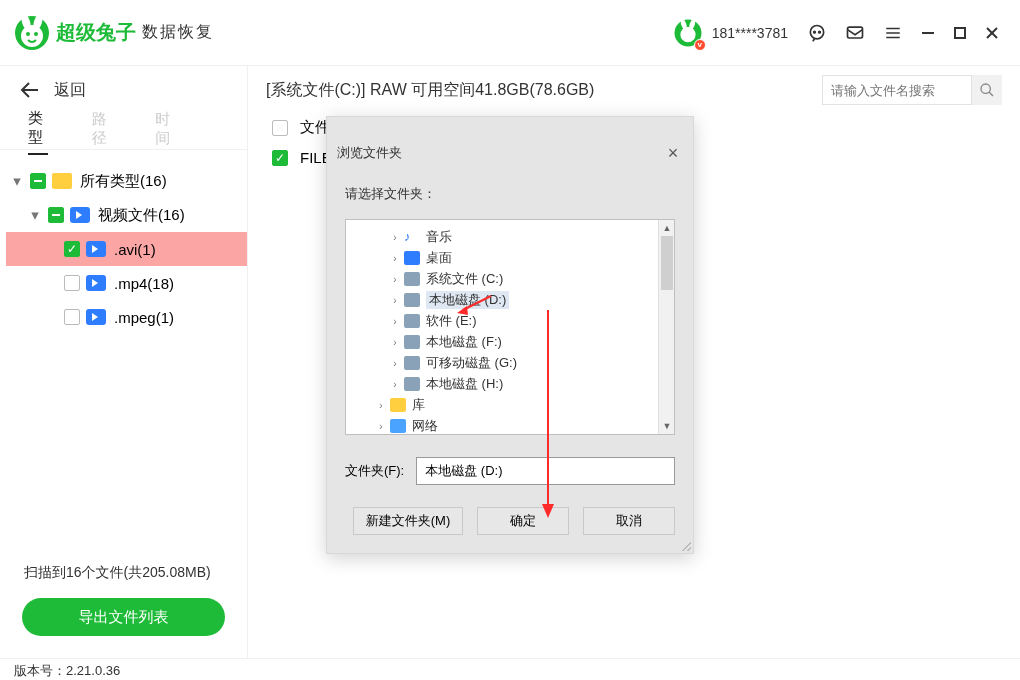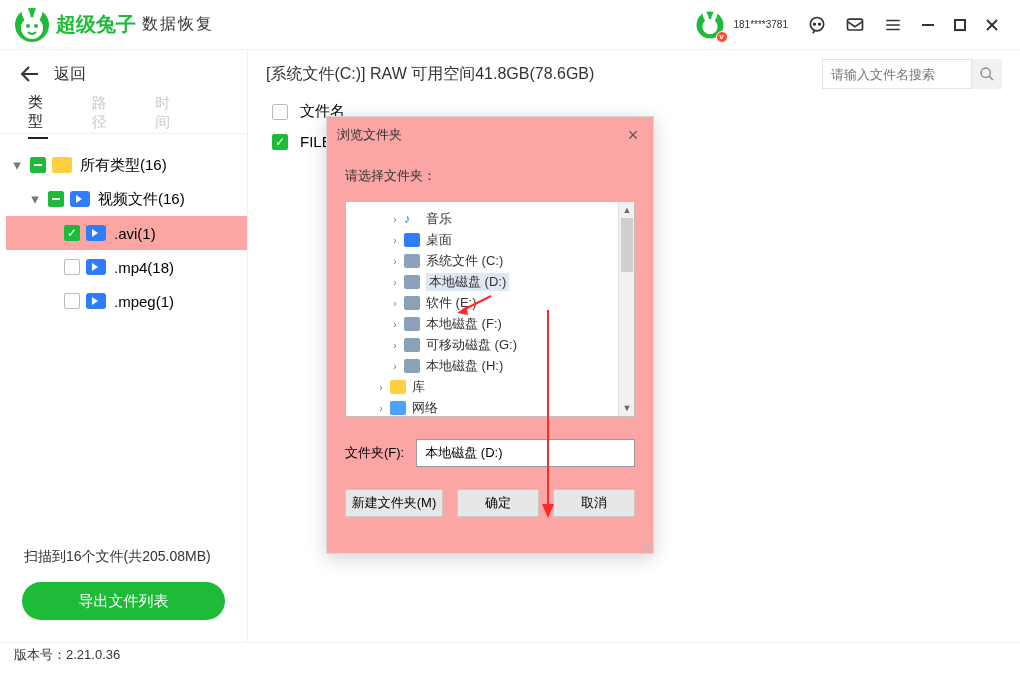"超级兔子" .header { height: 50px -> 66px }
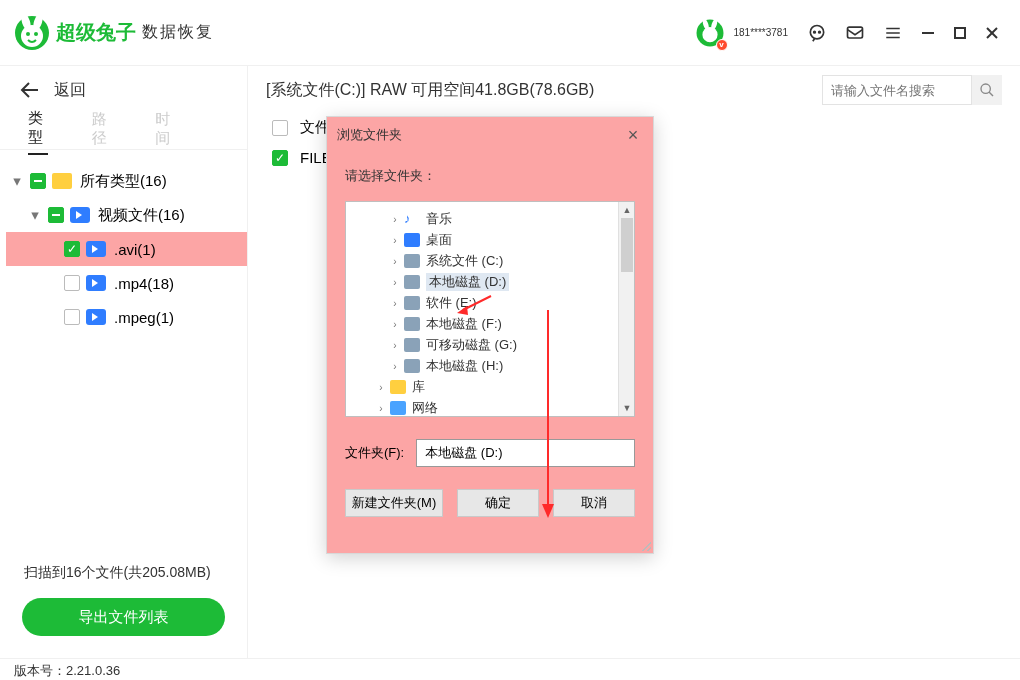"181****3781" .phone { font-size: 10px -> 14px }
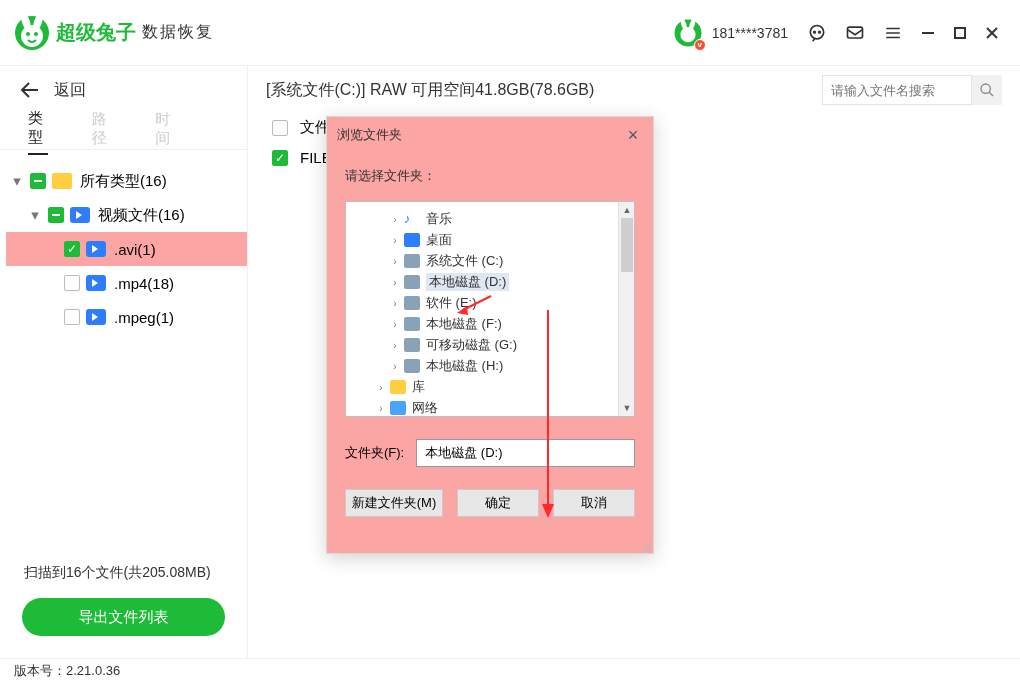"浏览文件夹" .dialog { background: #fca5a5 -> #e5e5e5; justify-content: none -> center; width: 328px -> 368px }
